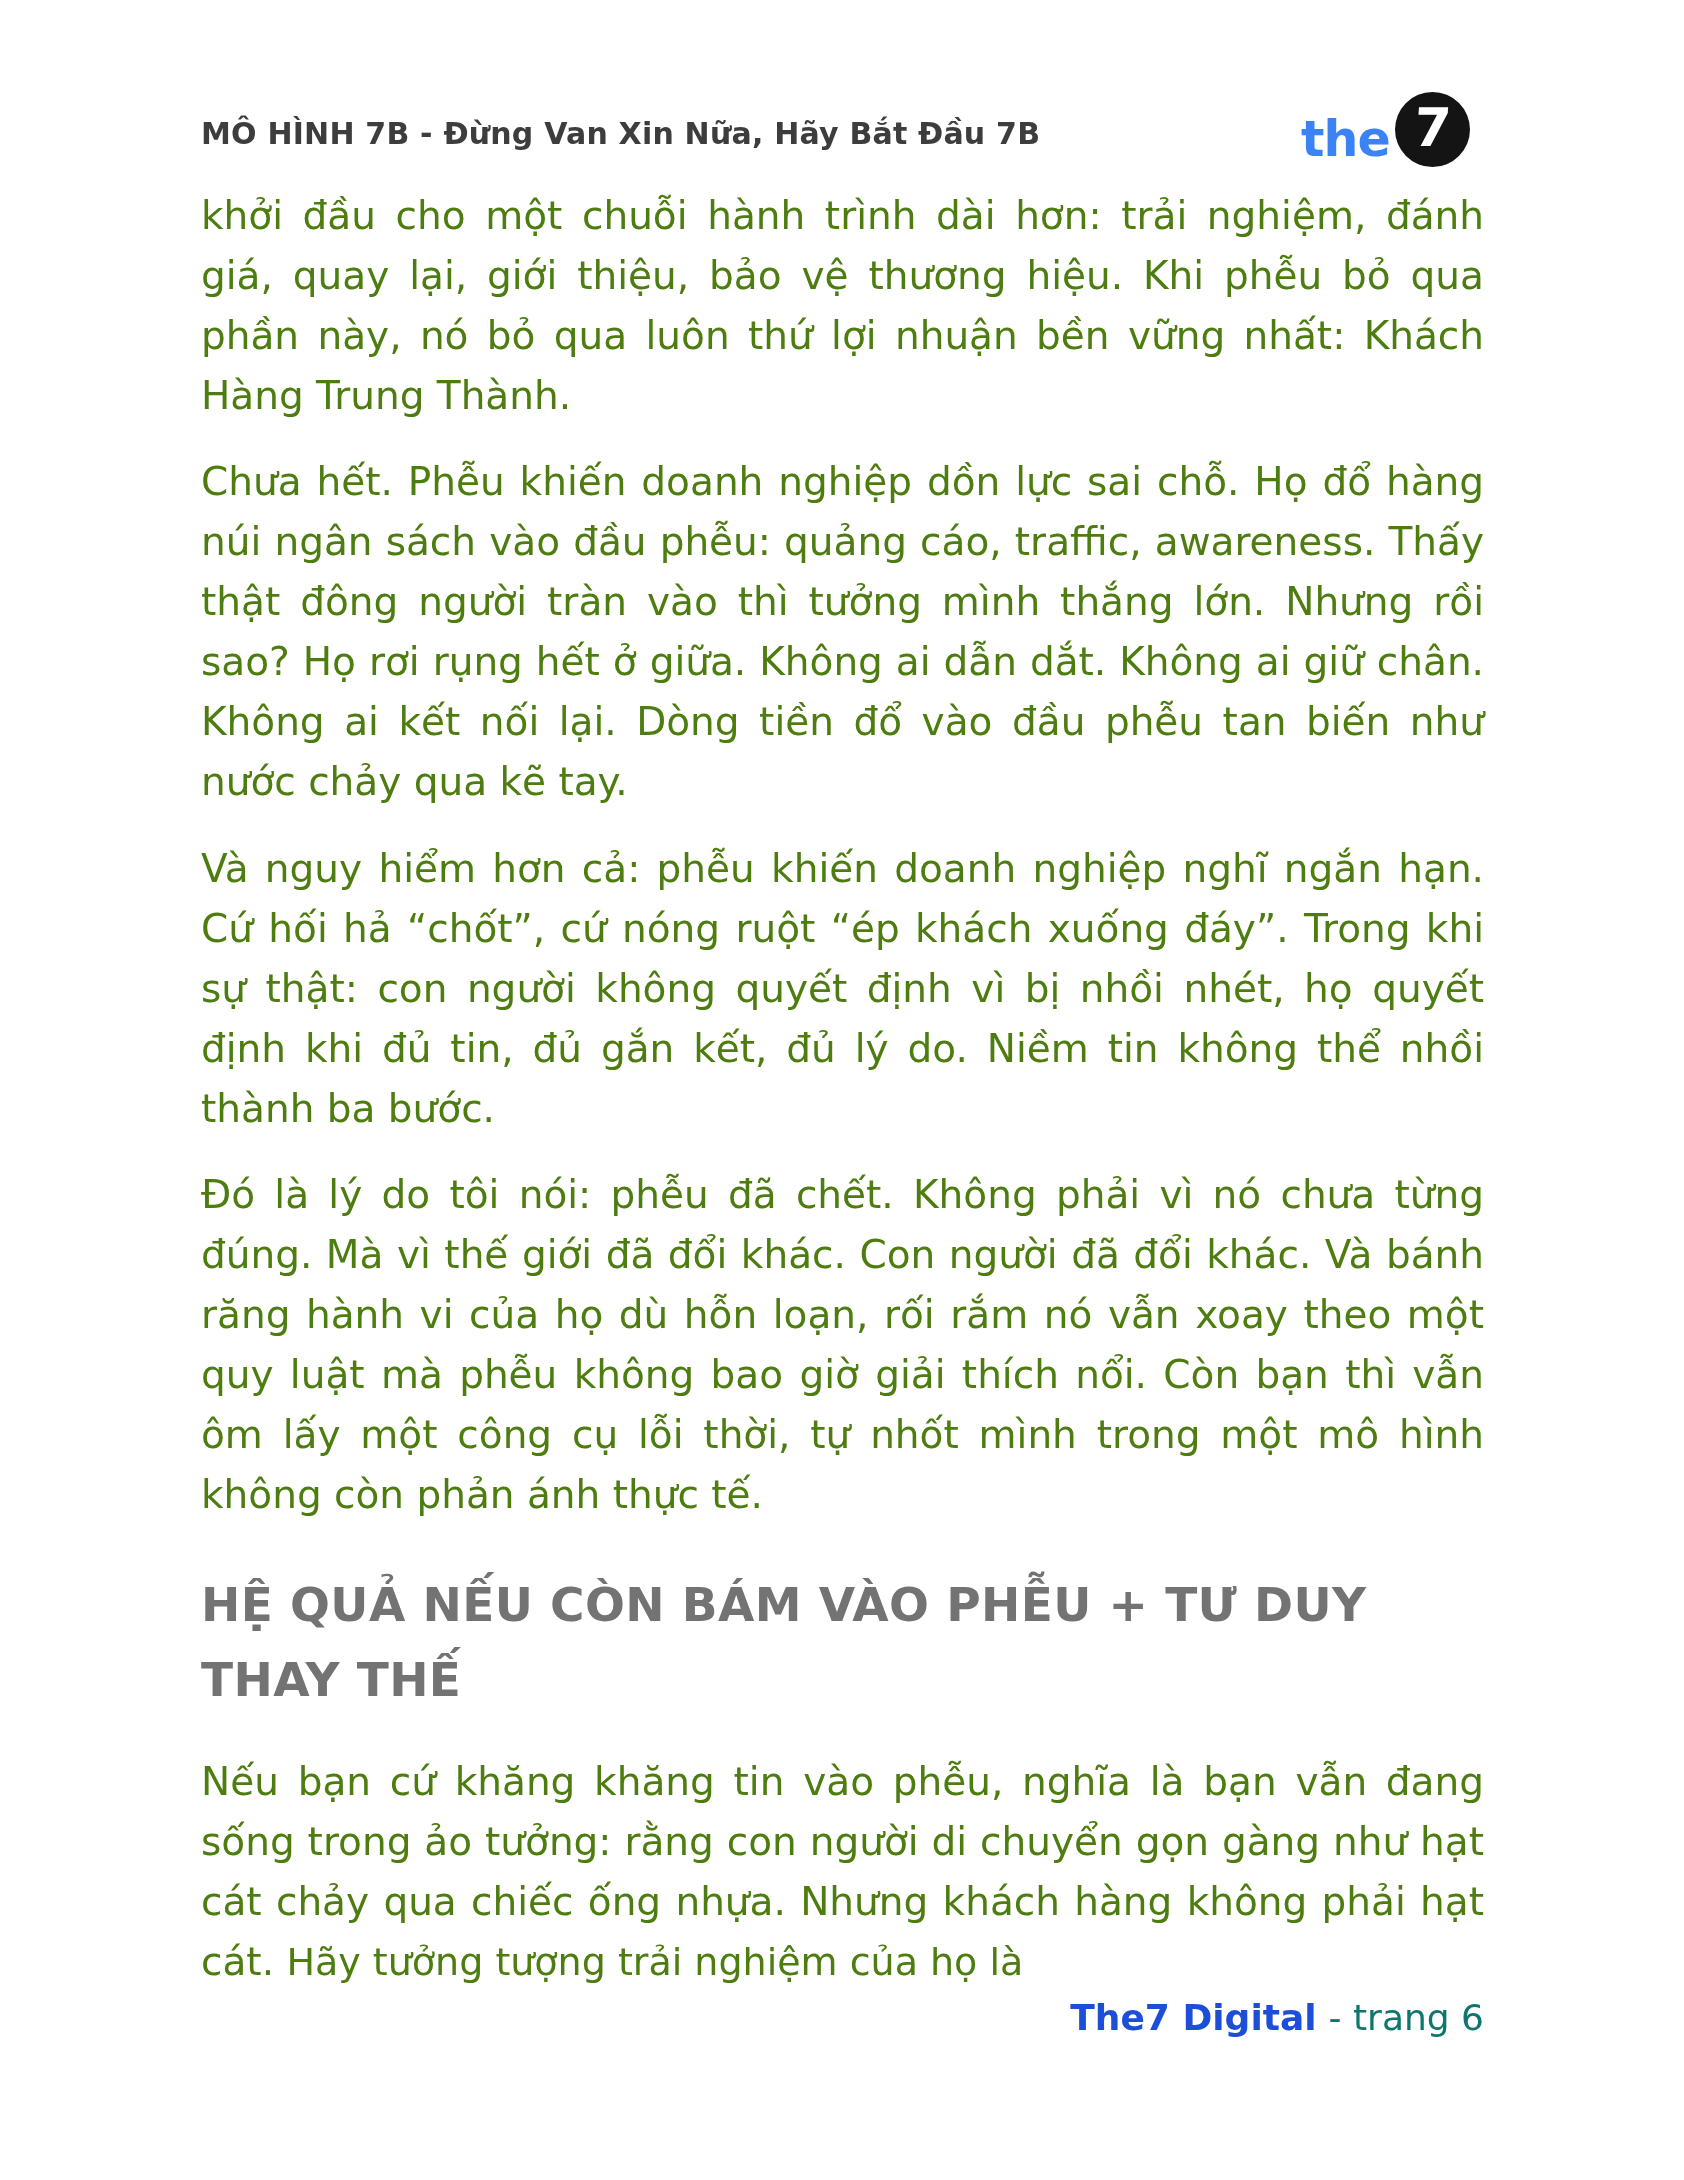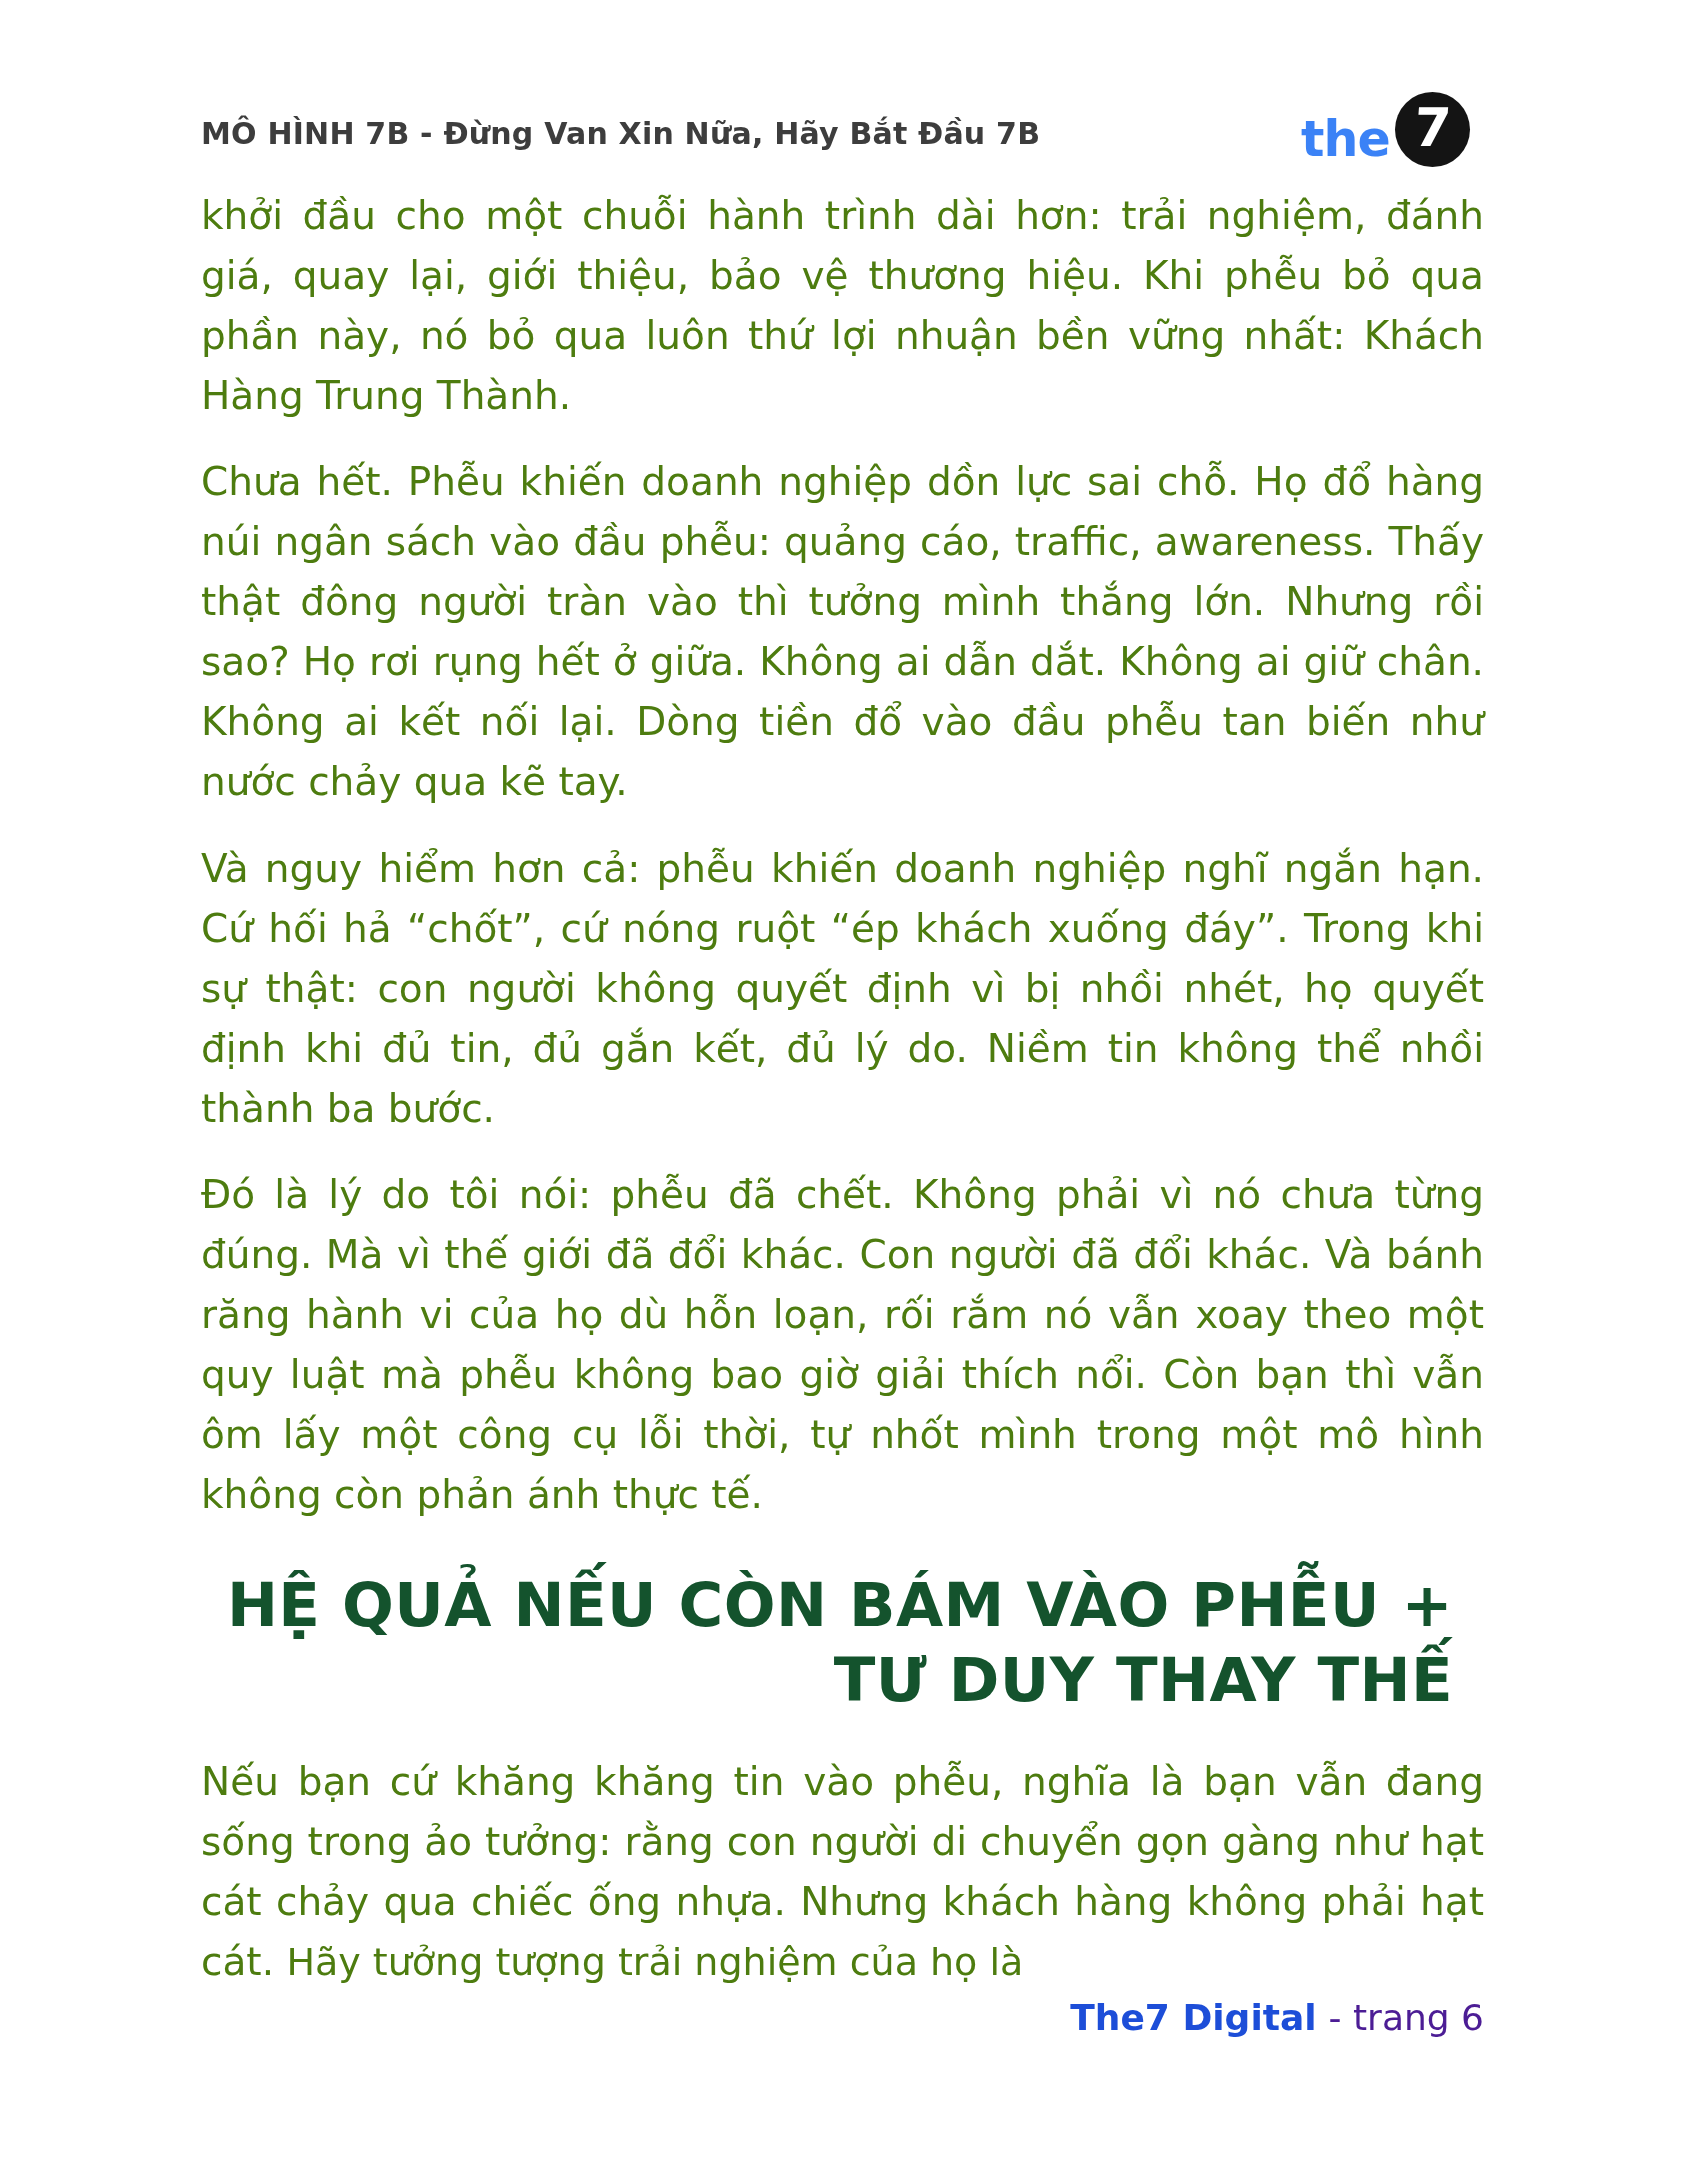"HỆ QUẢ NẾU CÒN BÁM" .content h2.section-heading { color: #14532d -> #737373; font-size: 61px -> 47px; text-align: right -> left }
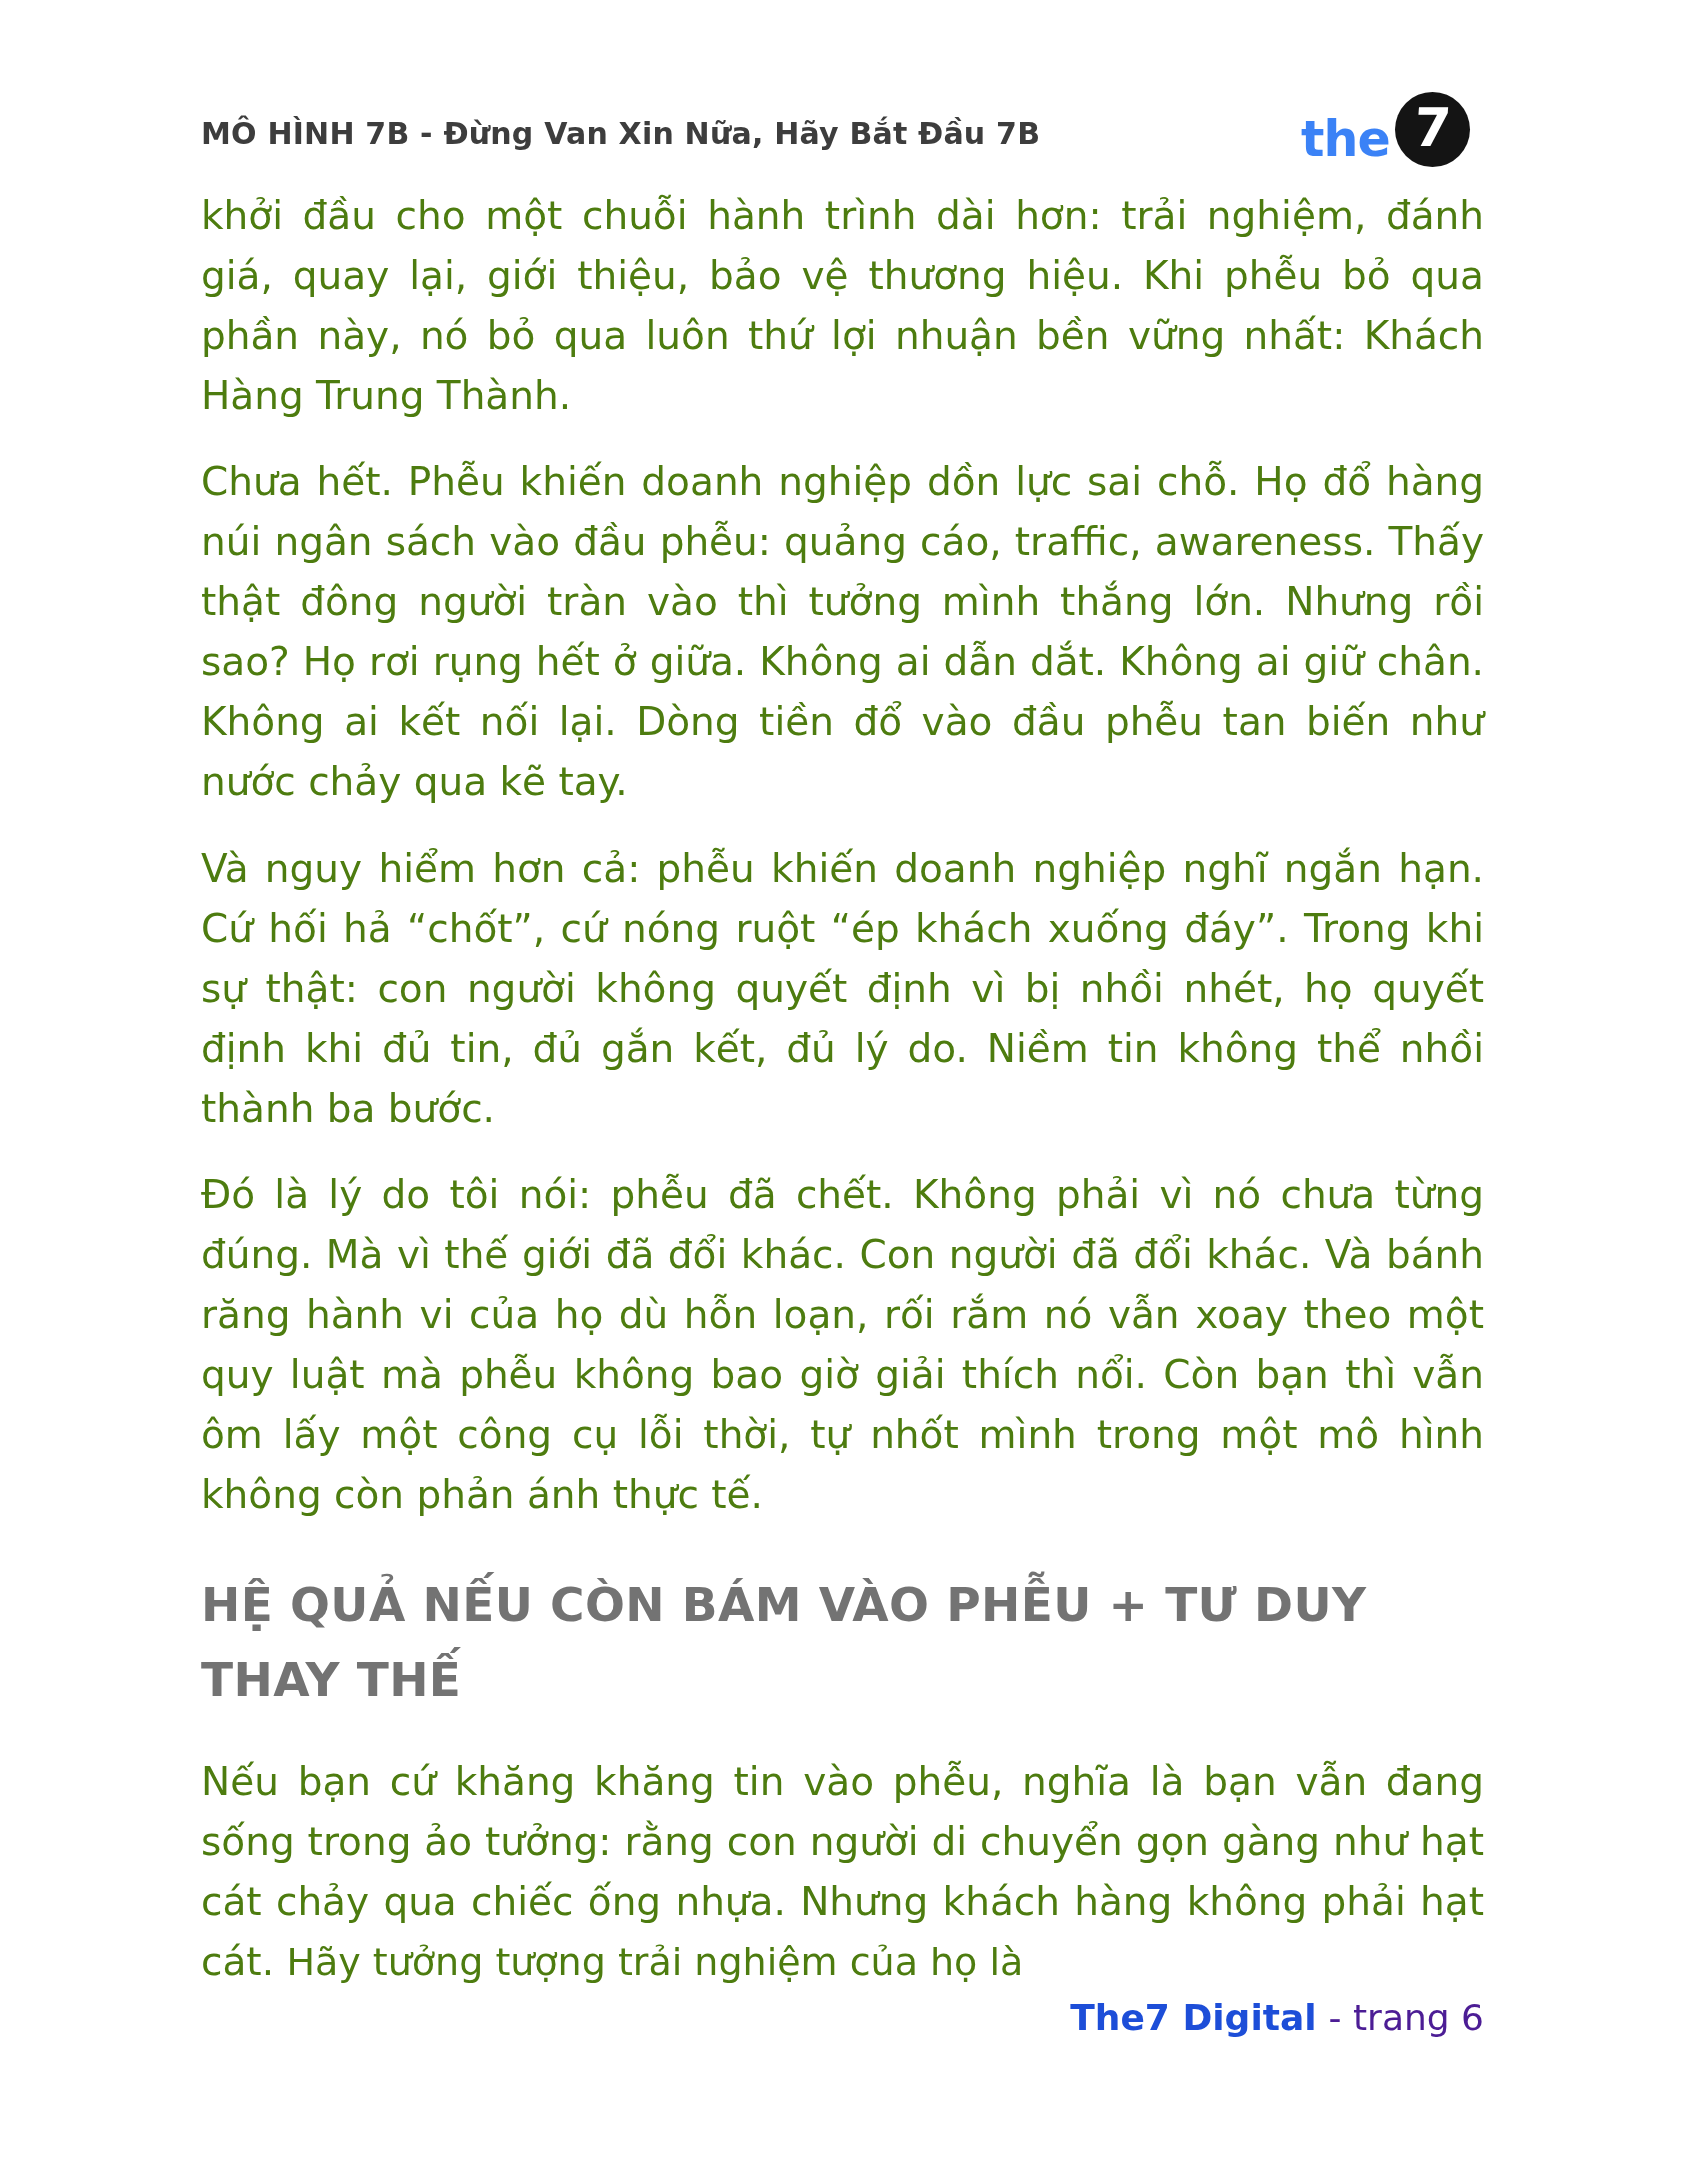"- trang 6" .footer-page { color: #4c1d95 -> #0f766e }
